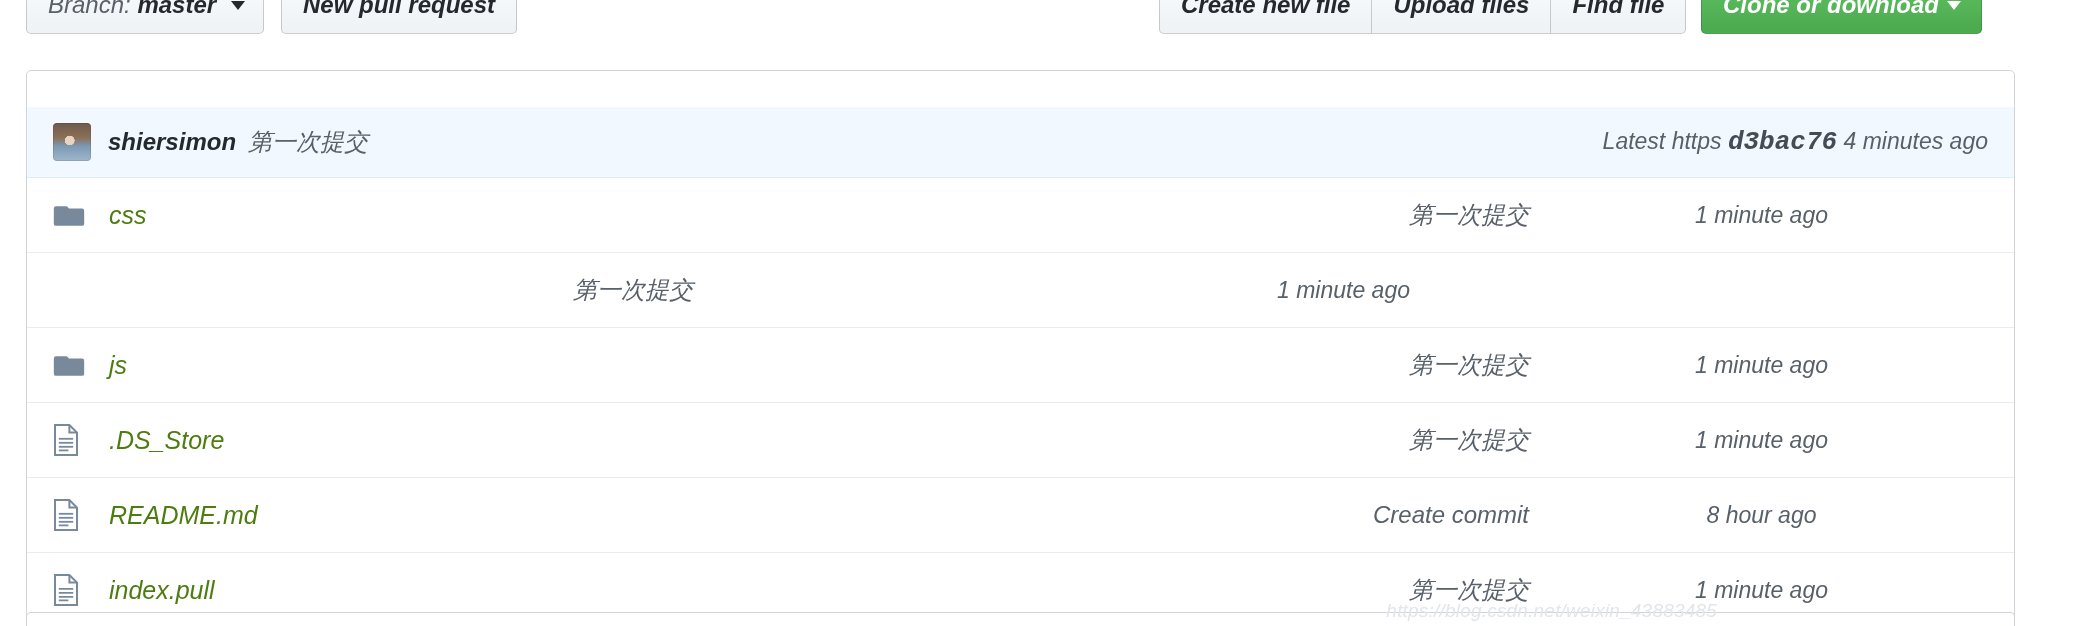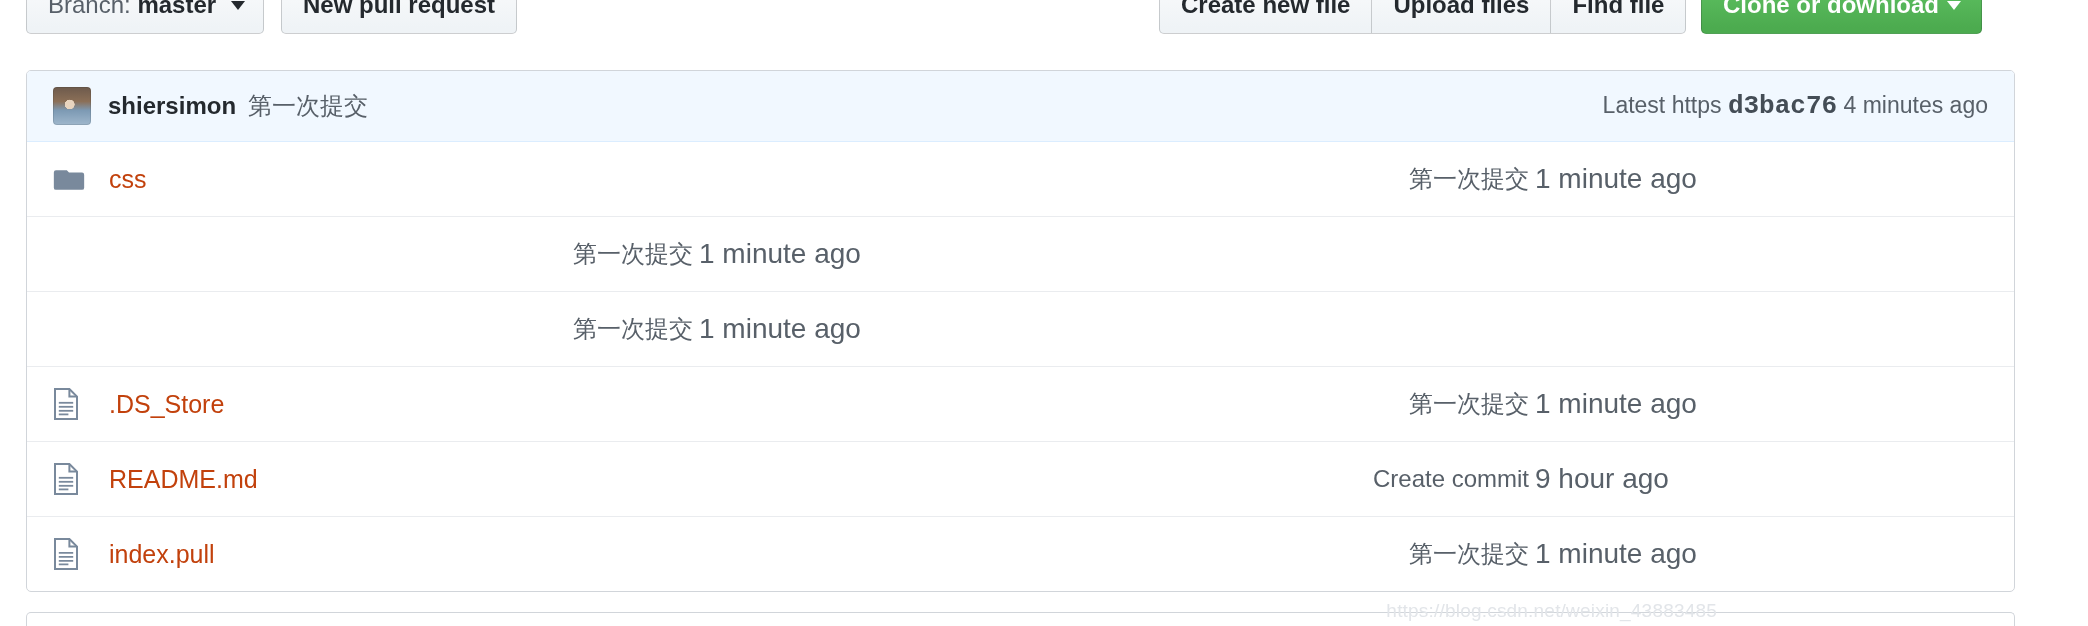"Branch: master" .page { font-style: none -> italic }
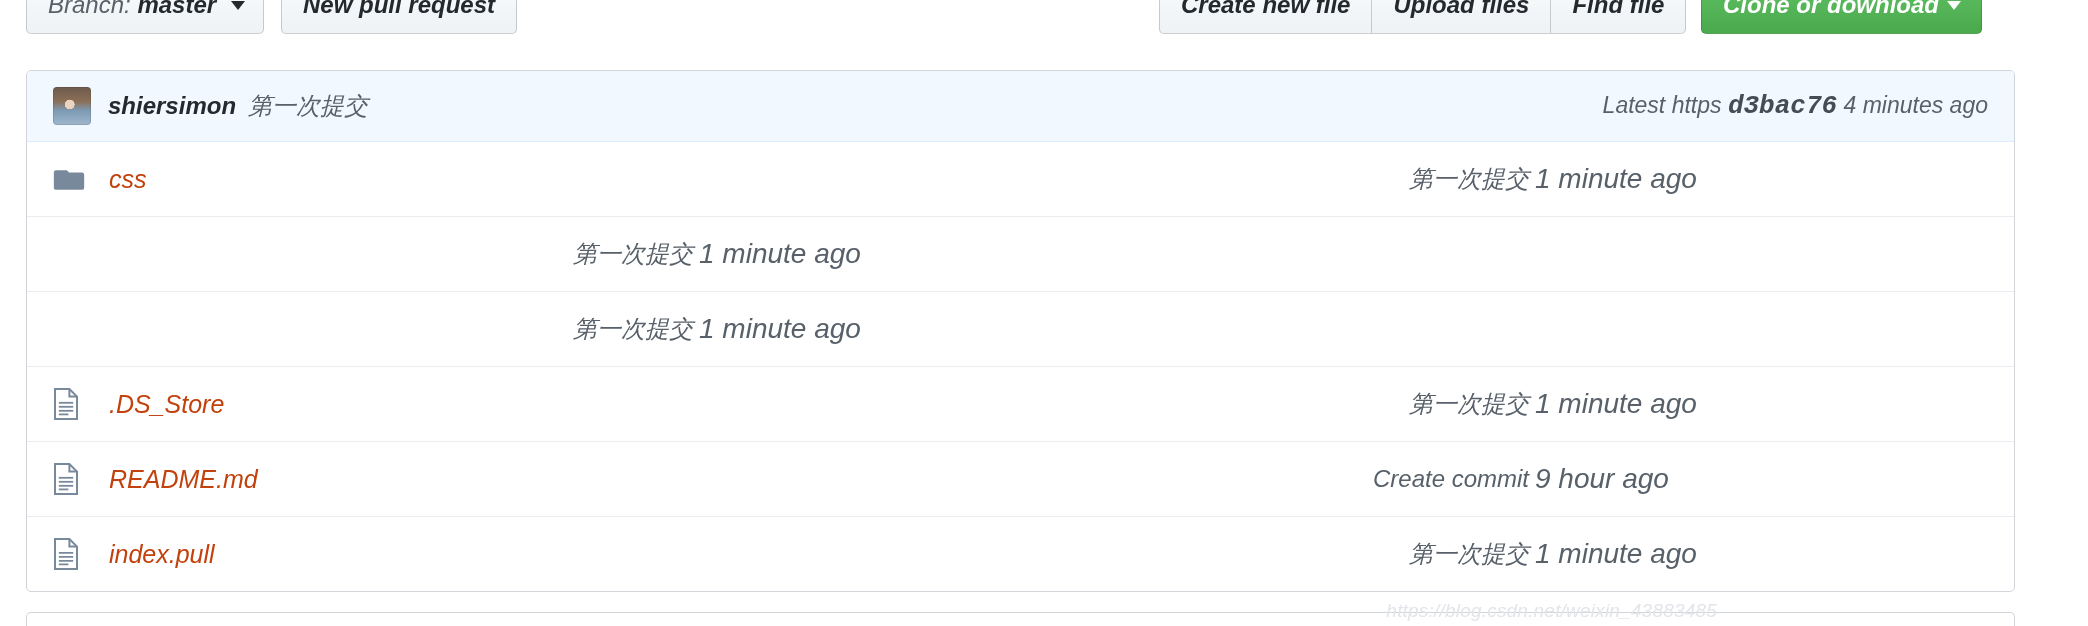"shiersimon" .commit-bar { margin-top: none -> 36px }
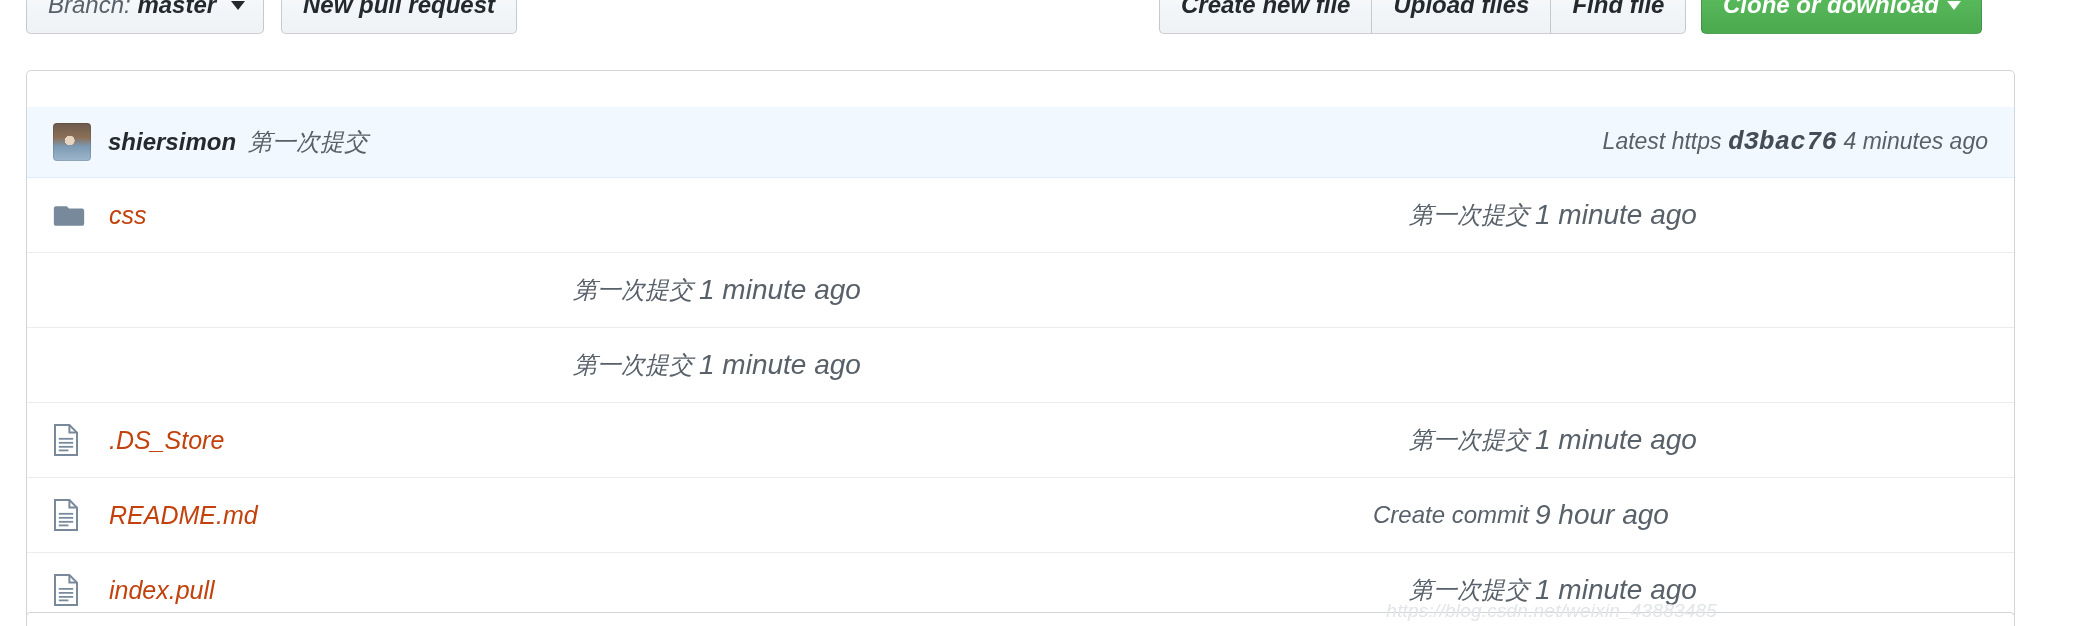"css" .file-name { color: #c2410c -> #4d7c0f }
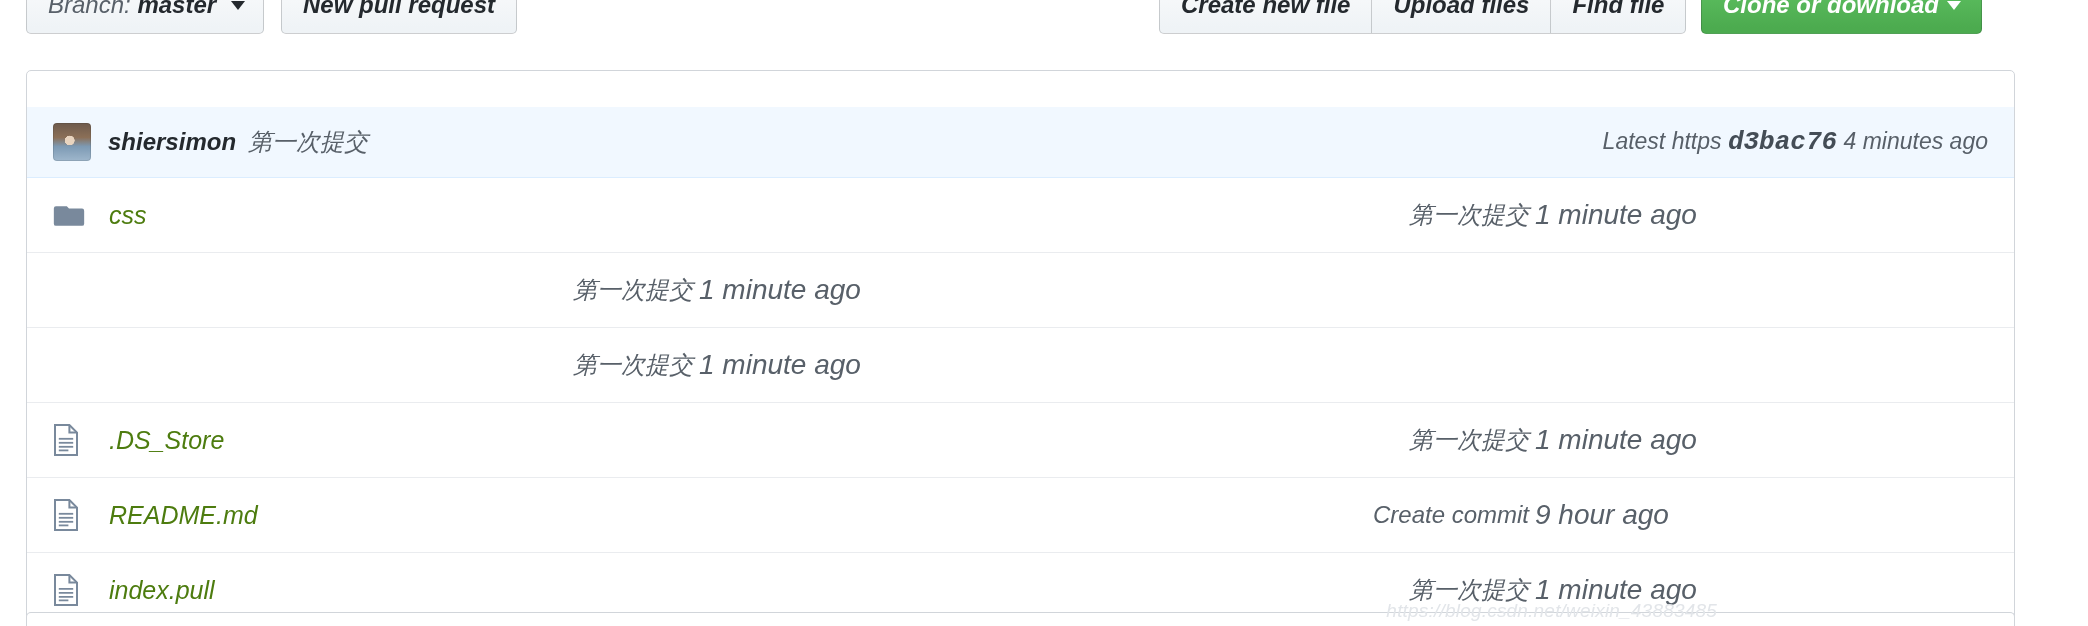"1 minute ago" .cell-age { font-size: 28px -> 23px; text-align: left -> center }
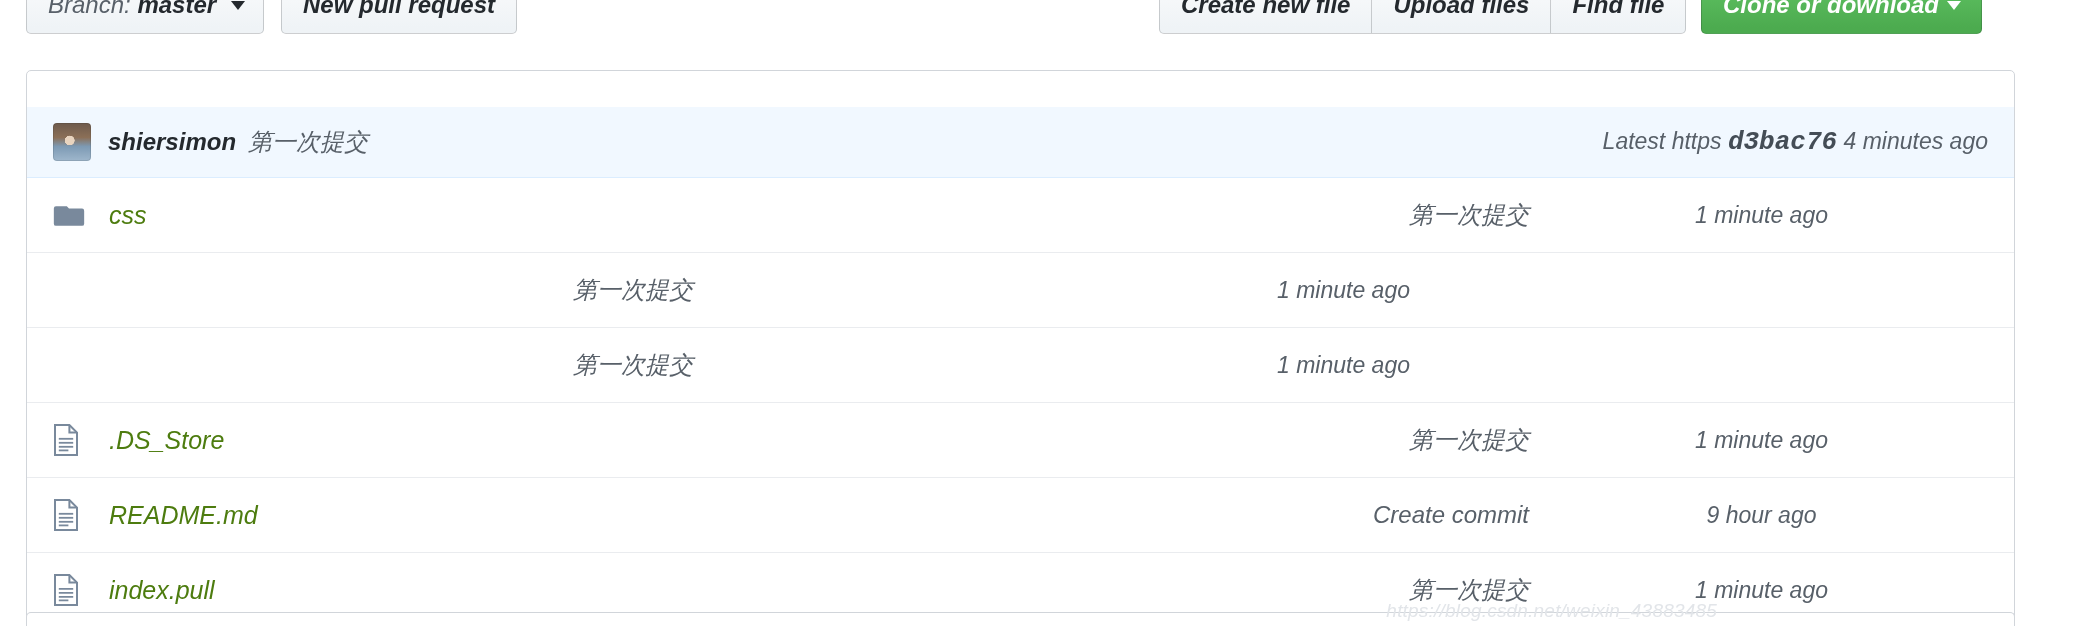"js" div.cell-name { html: none -> <div> <span> <svg> <path></path> <path></path> </svg> </span> <span>js</span> </div> }
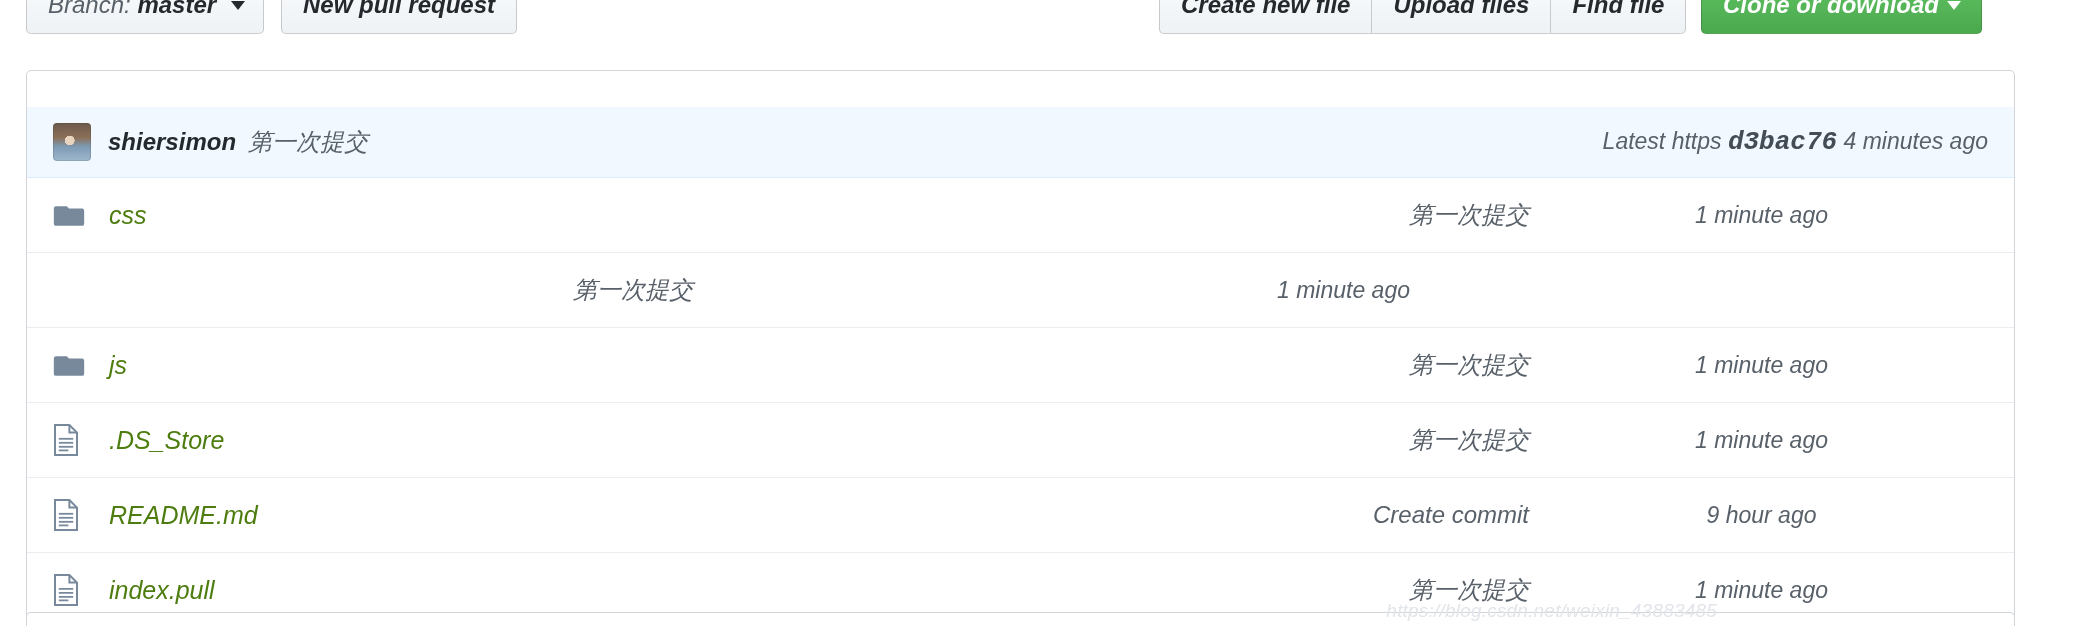"9 hour ago" div.cell-age { text: 9 -> 8 }
